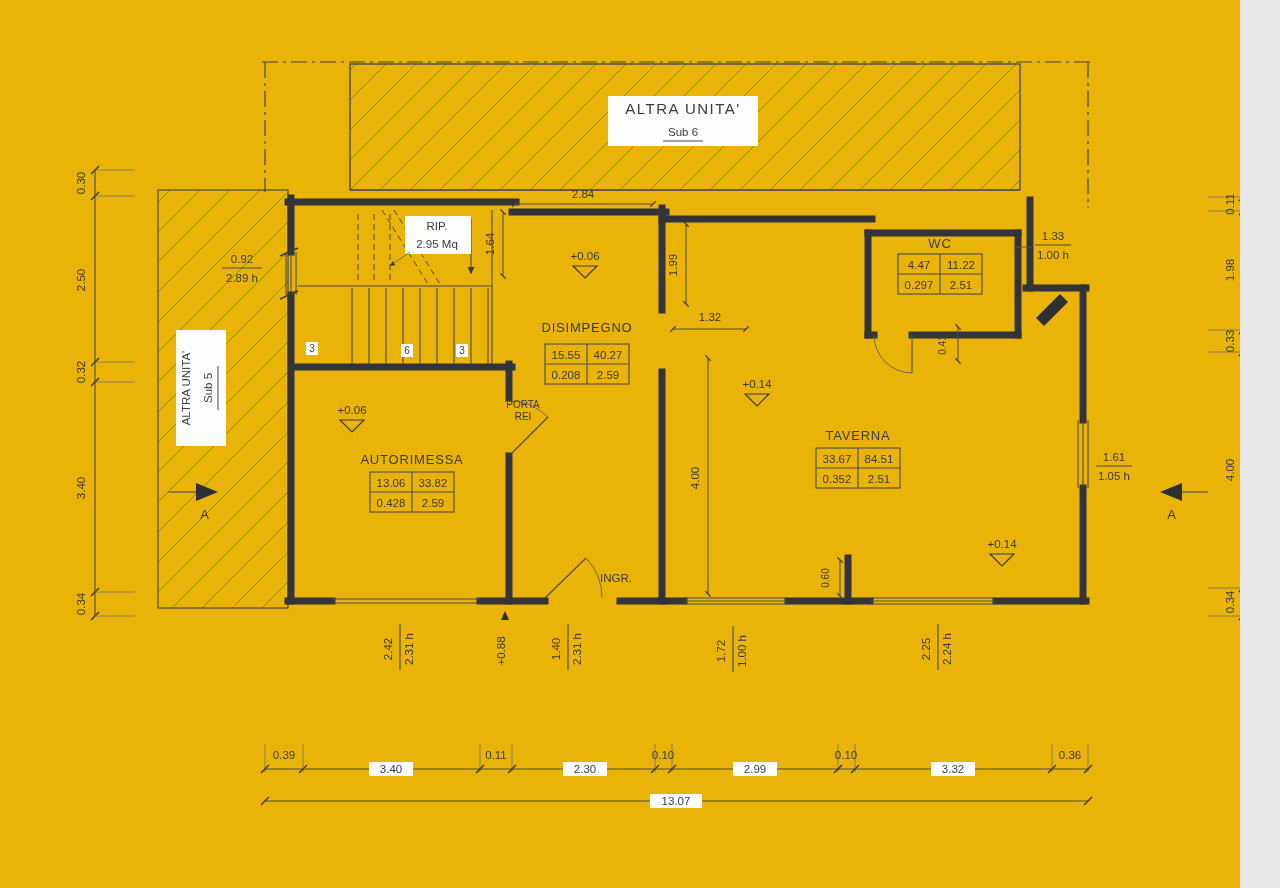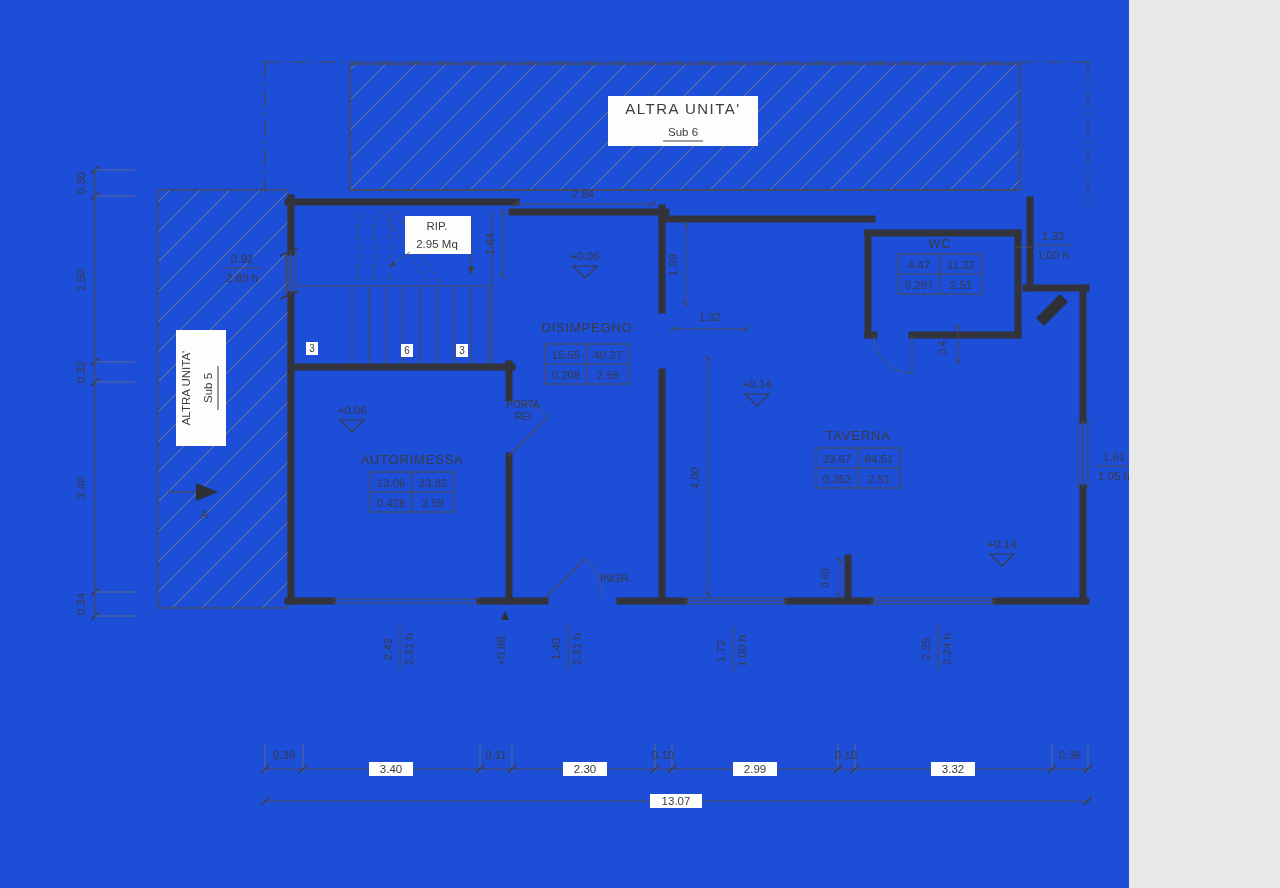"ALTRA UNITA'" #stage { background: #1d4ed8 -> #eab308; width: 1129px -> 1240px }
